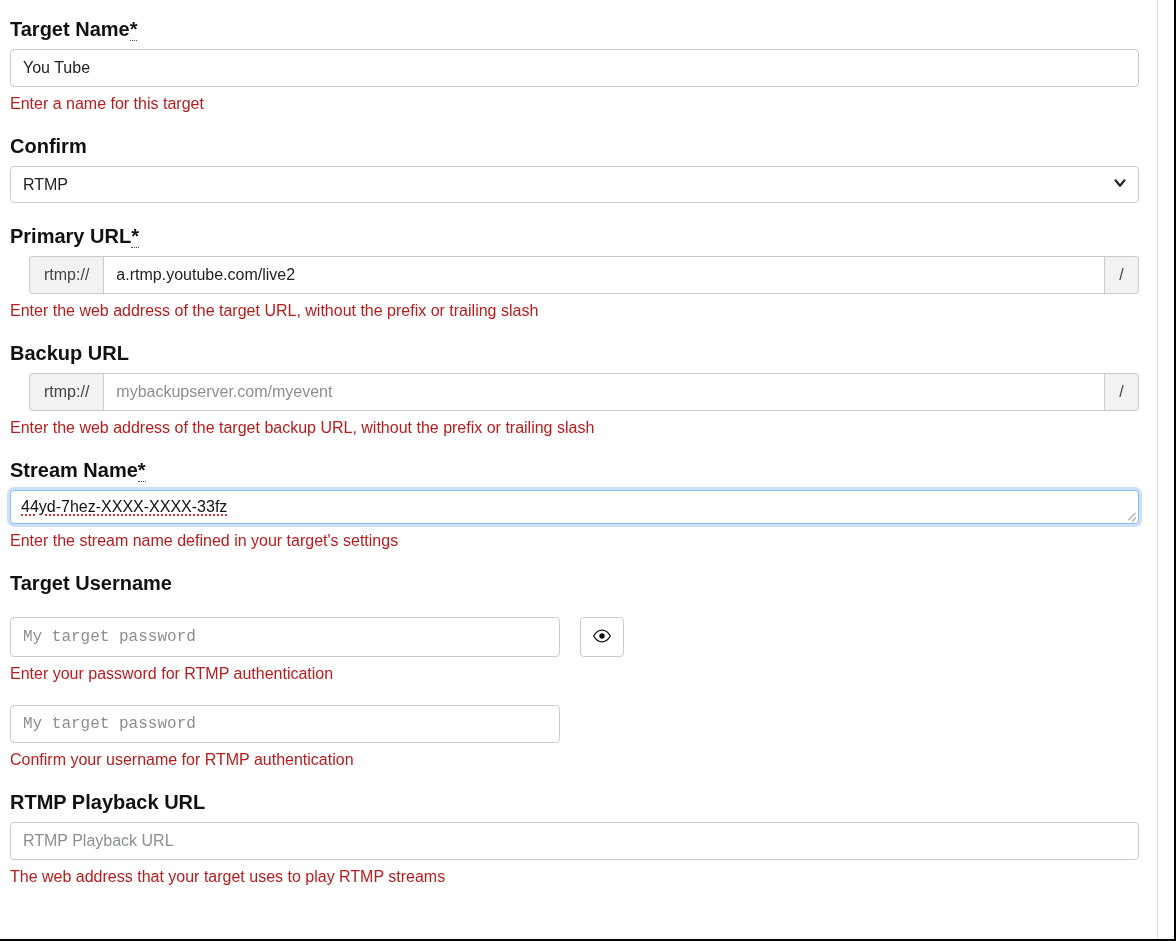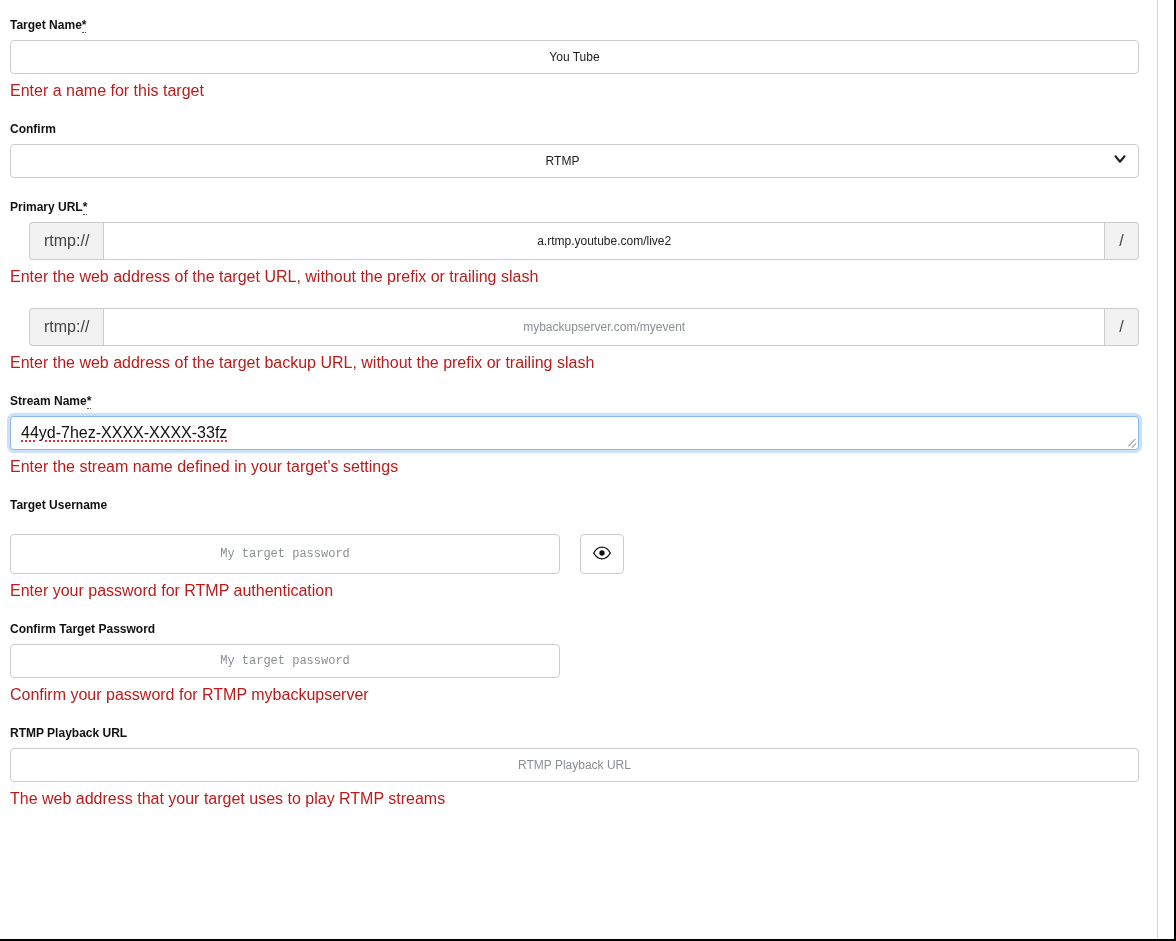"Target Name*" .label { font-size: 12px -> 20px }
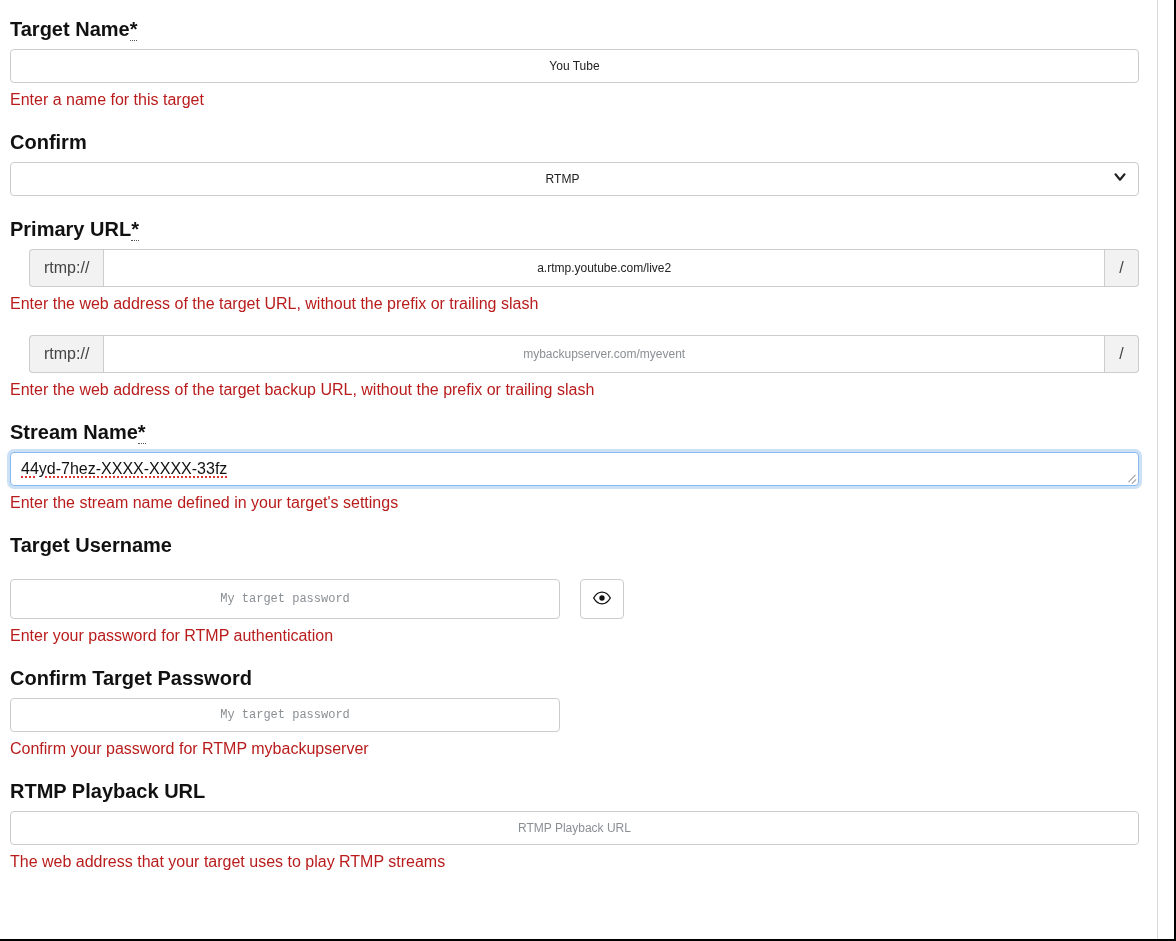"You Tube" .text-input, .select, .textarea { font-size: 12px -> 16px; text-align: center -> none }
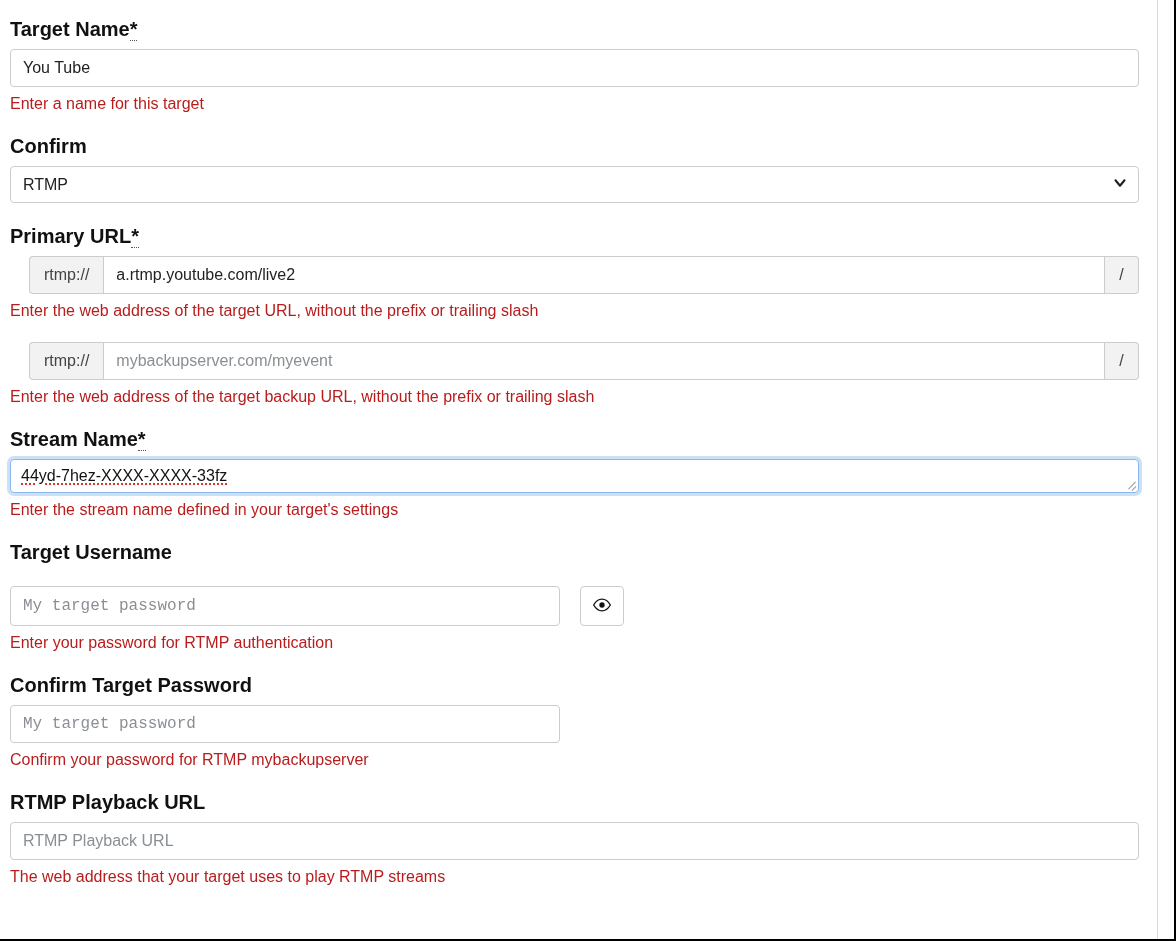"Backup URL" label.label { html: none -> <label>Backup URL</label> }
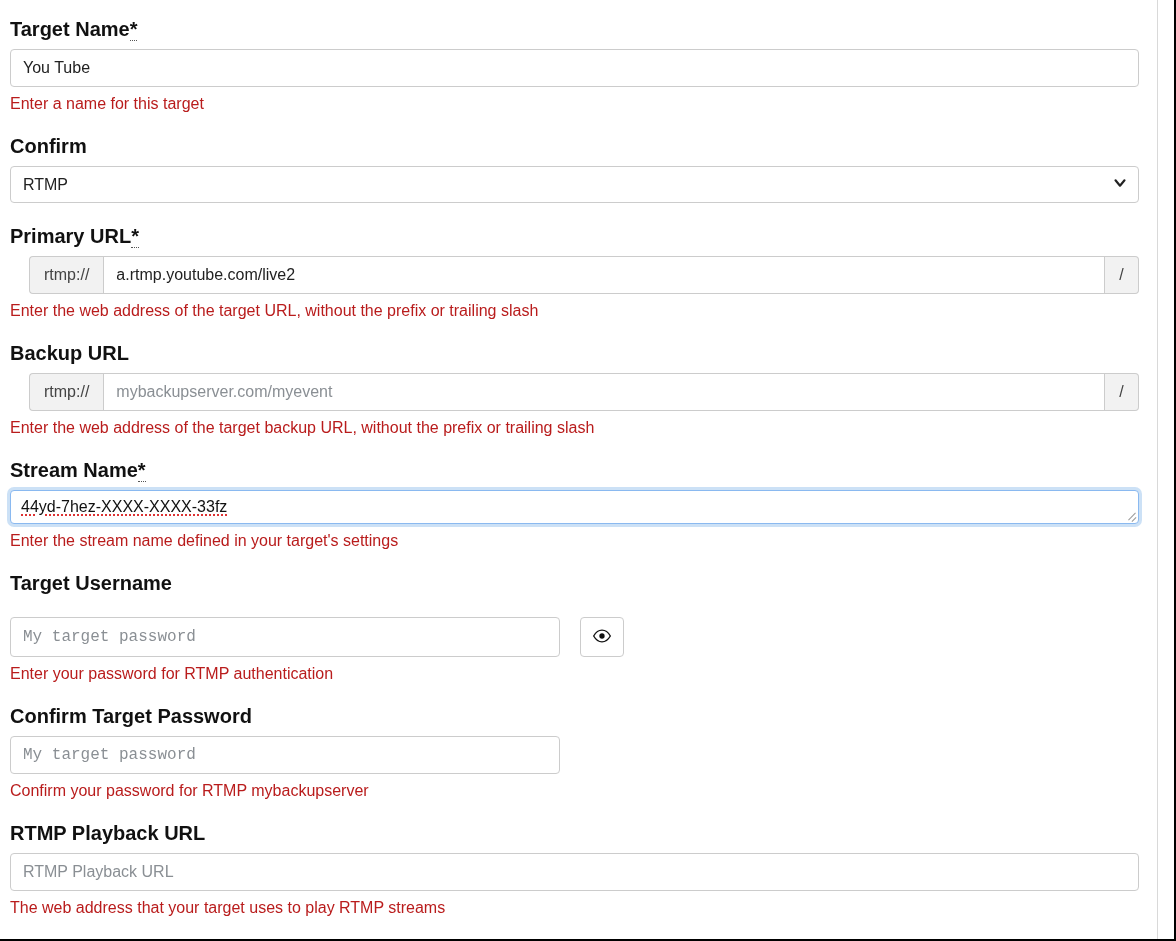"Confirm Target Password" label.label { html: <label>Confirm Target Password</label> -> none }
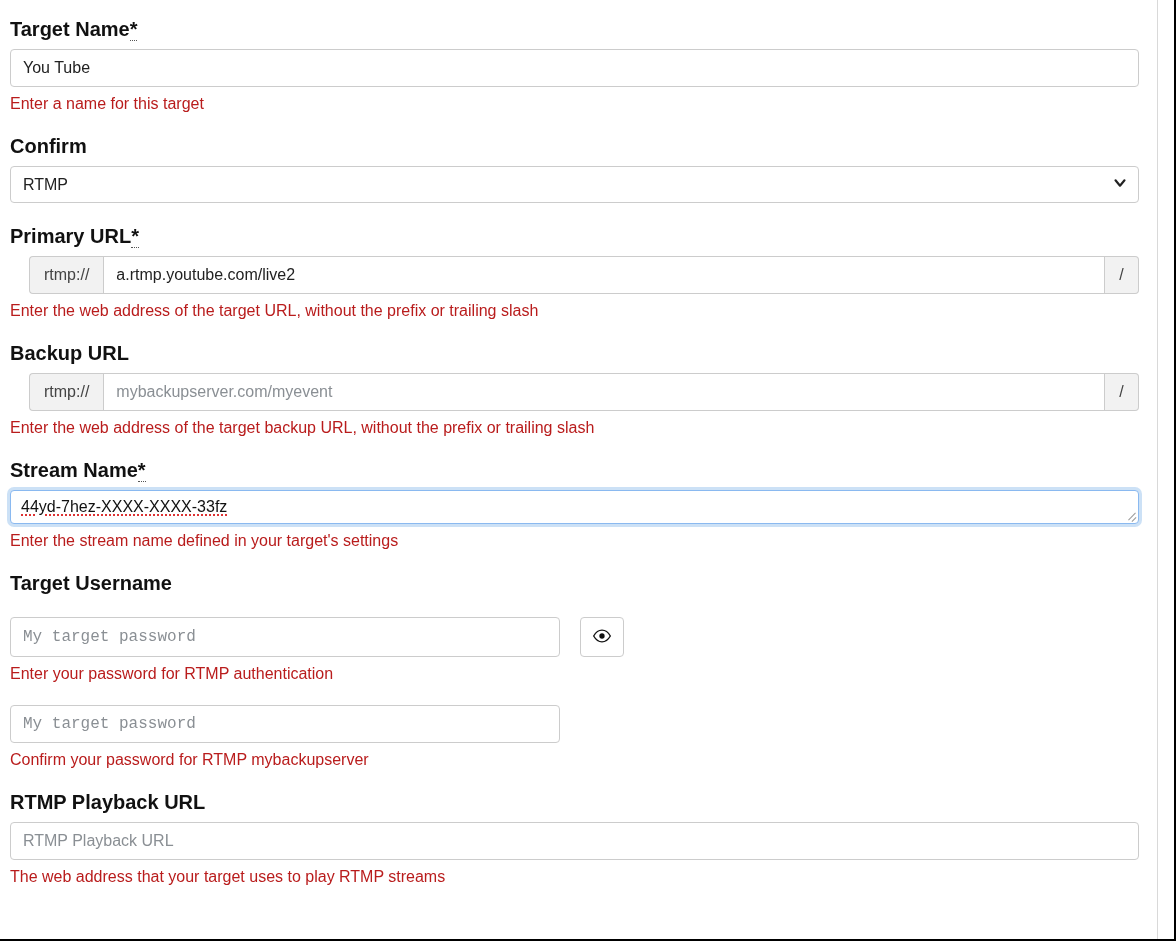"Confirm your password for RTMP" div.help { text: password for RTMP mybackupserver -> username for RTMP authentication }
